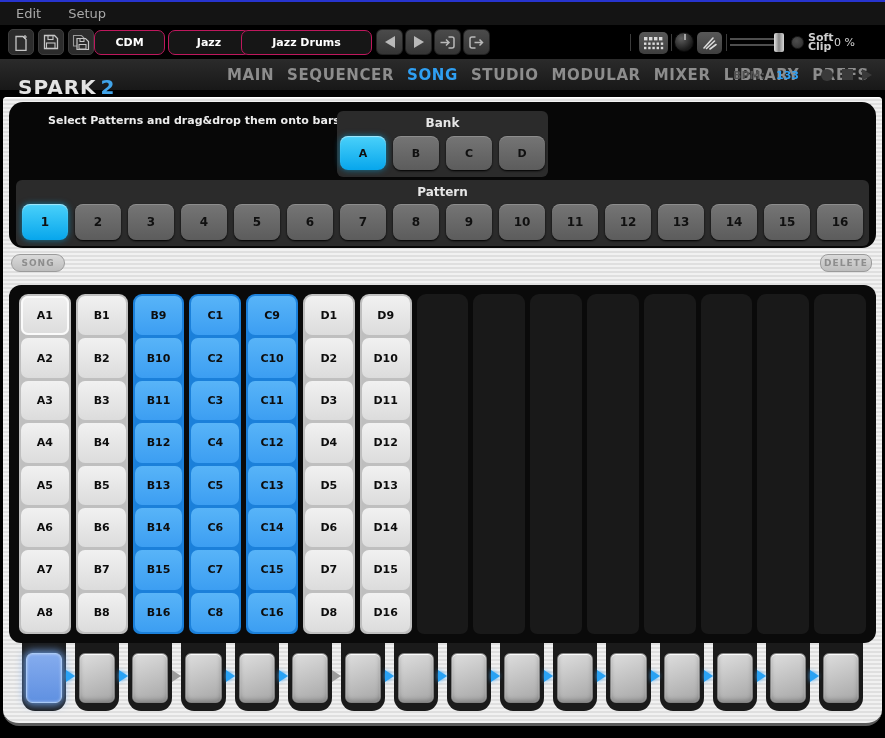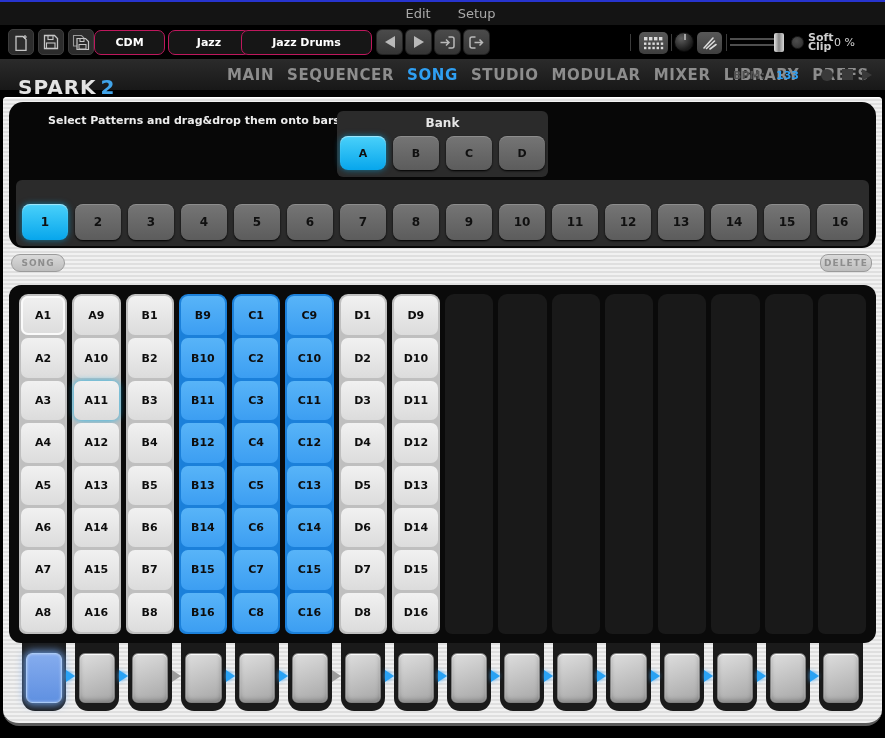"Edit" .menubar { justify-content: center -> none }
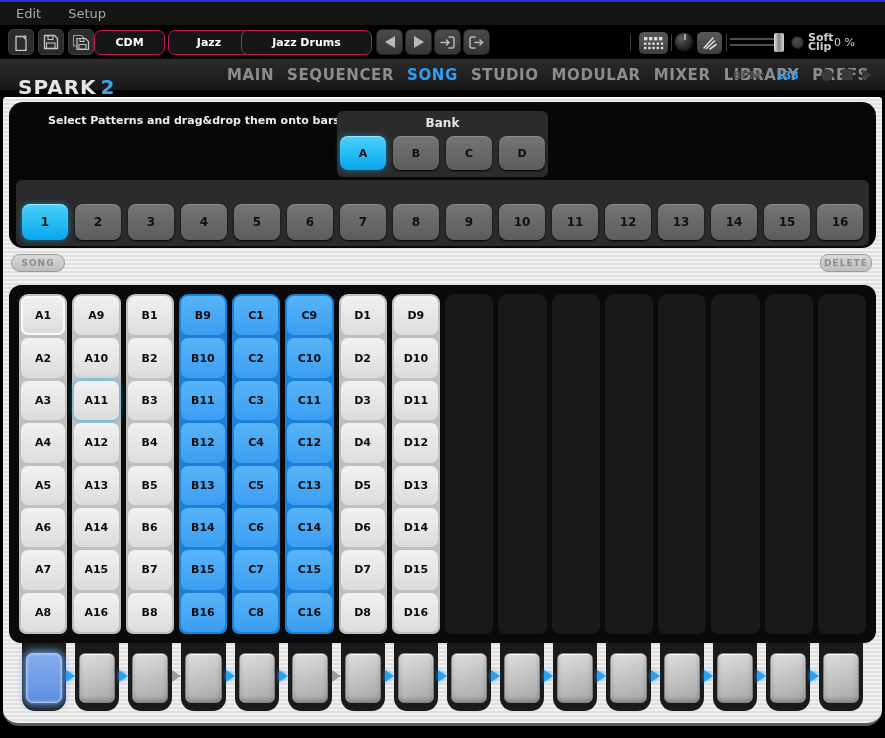"Pattern" div.subpanel-title { html: none -> <div>Pattern</div> }
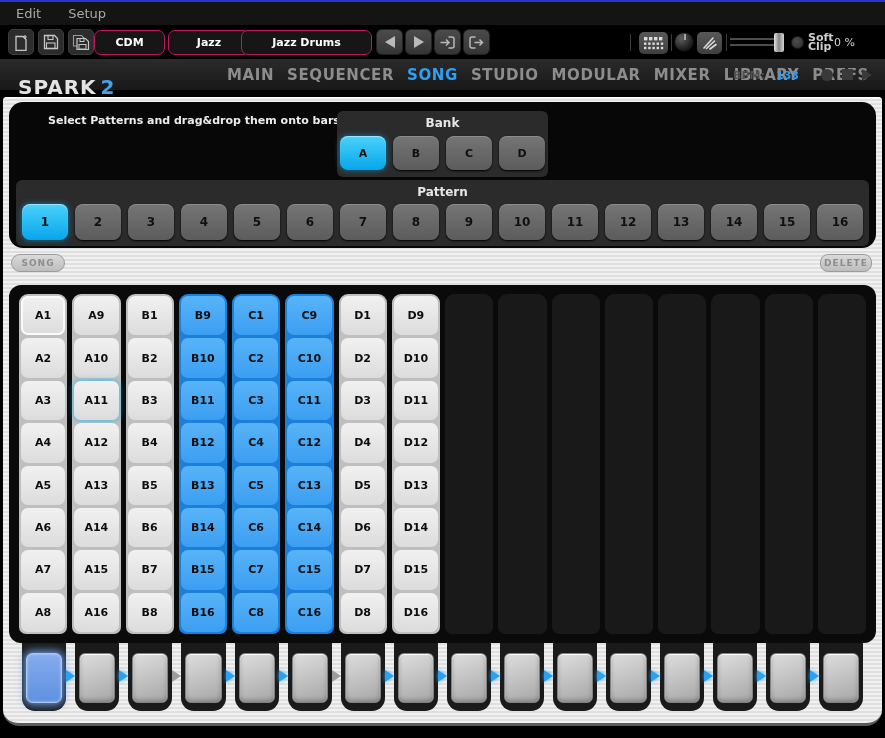"A9" div.col { html: <div> <div>A9</div> <div>A10</div> <div>A11</div> <div>A12</div> <div>A13</div> <div>A14</div> <div>A15</div> <div>A16</div> </div> -> none }
